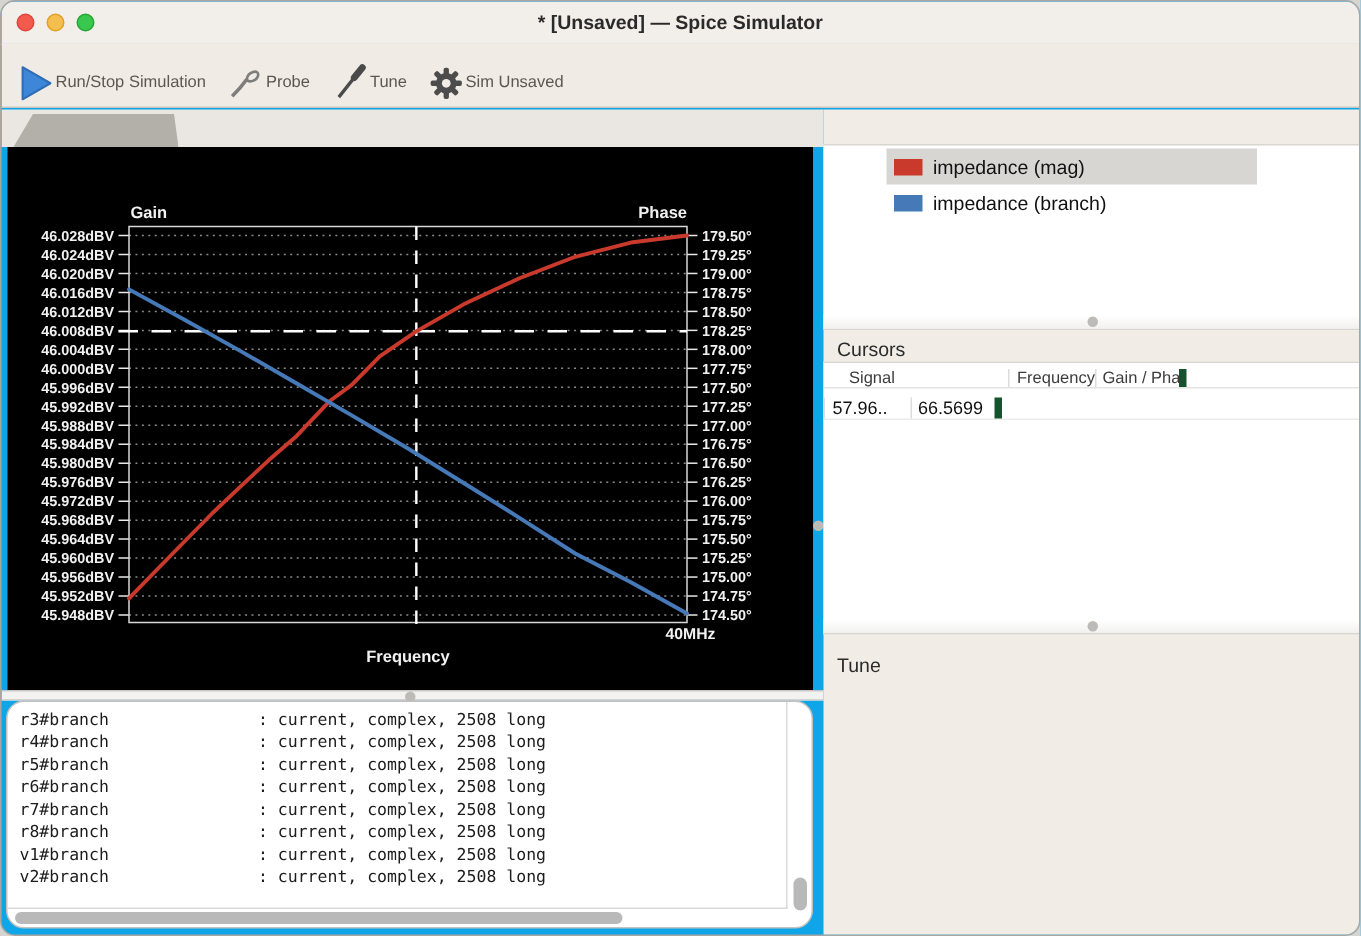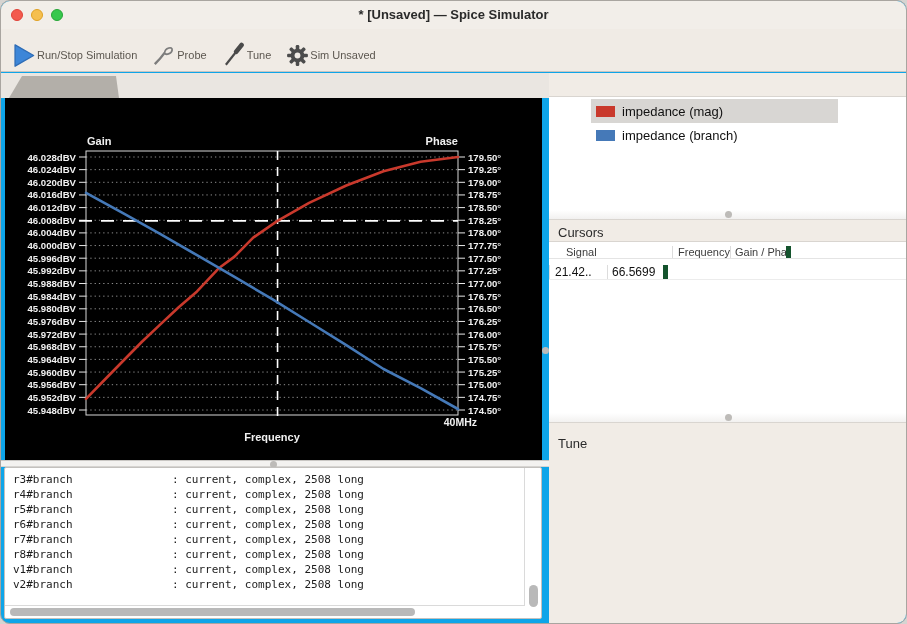"21.42.." span.vl { text: 21.42 -> 57.96 }
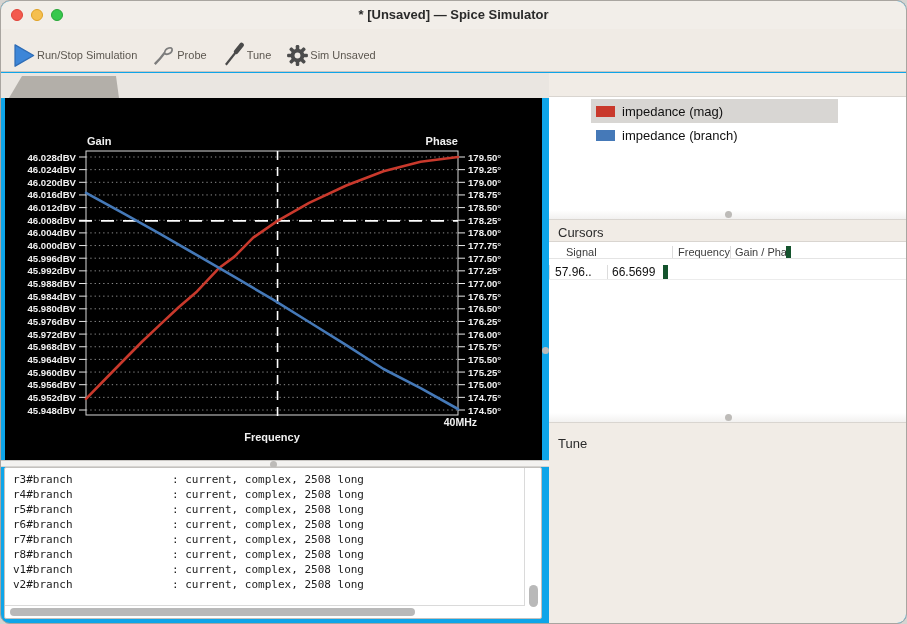"r3#branch : current, complex, 2508" .console { border-radius: 2px -> 12px }
